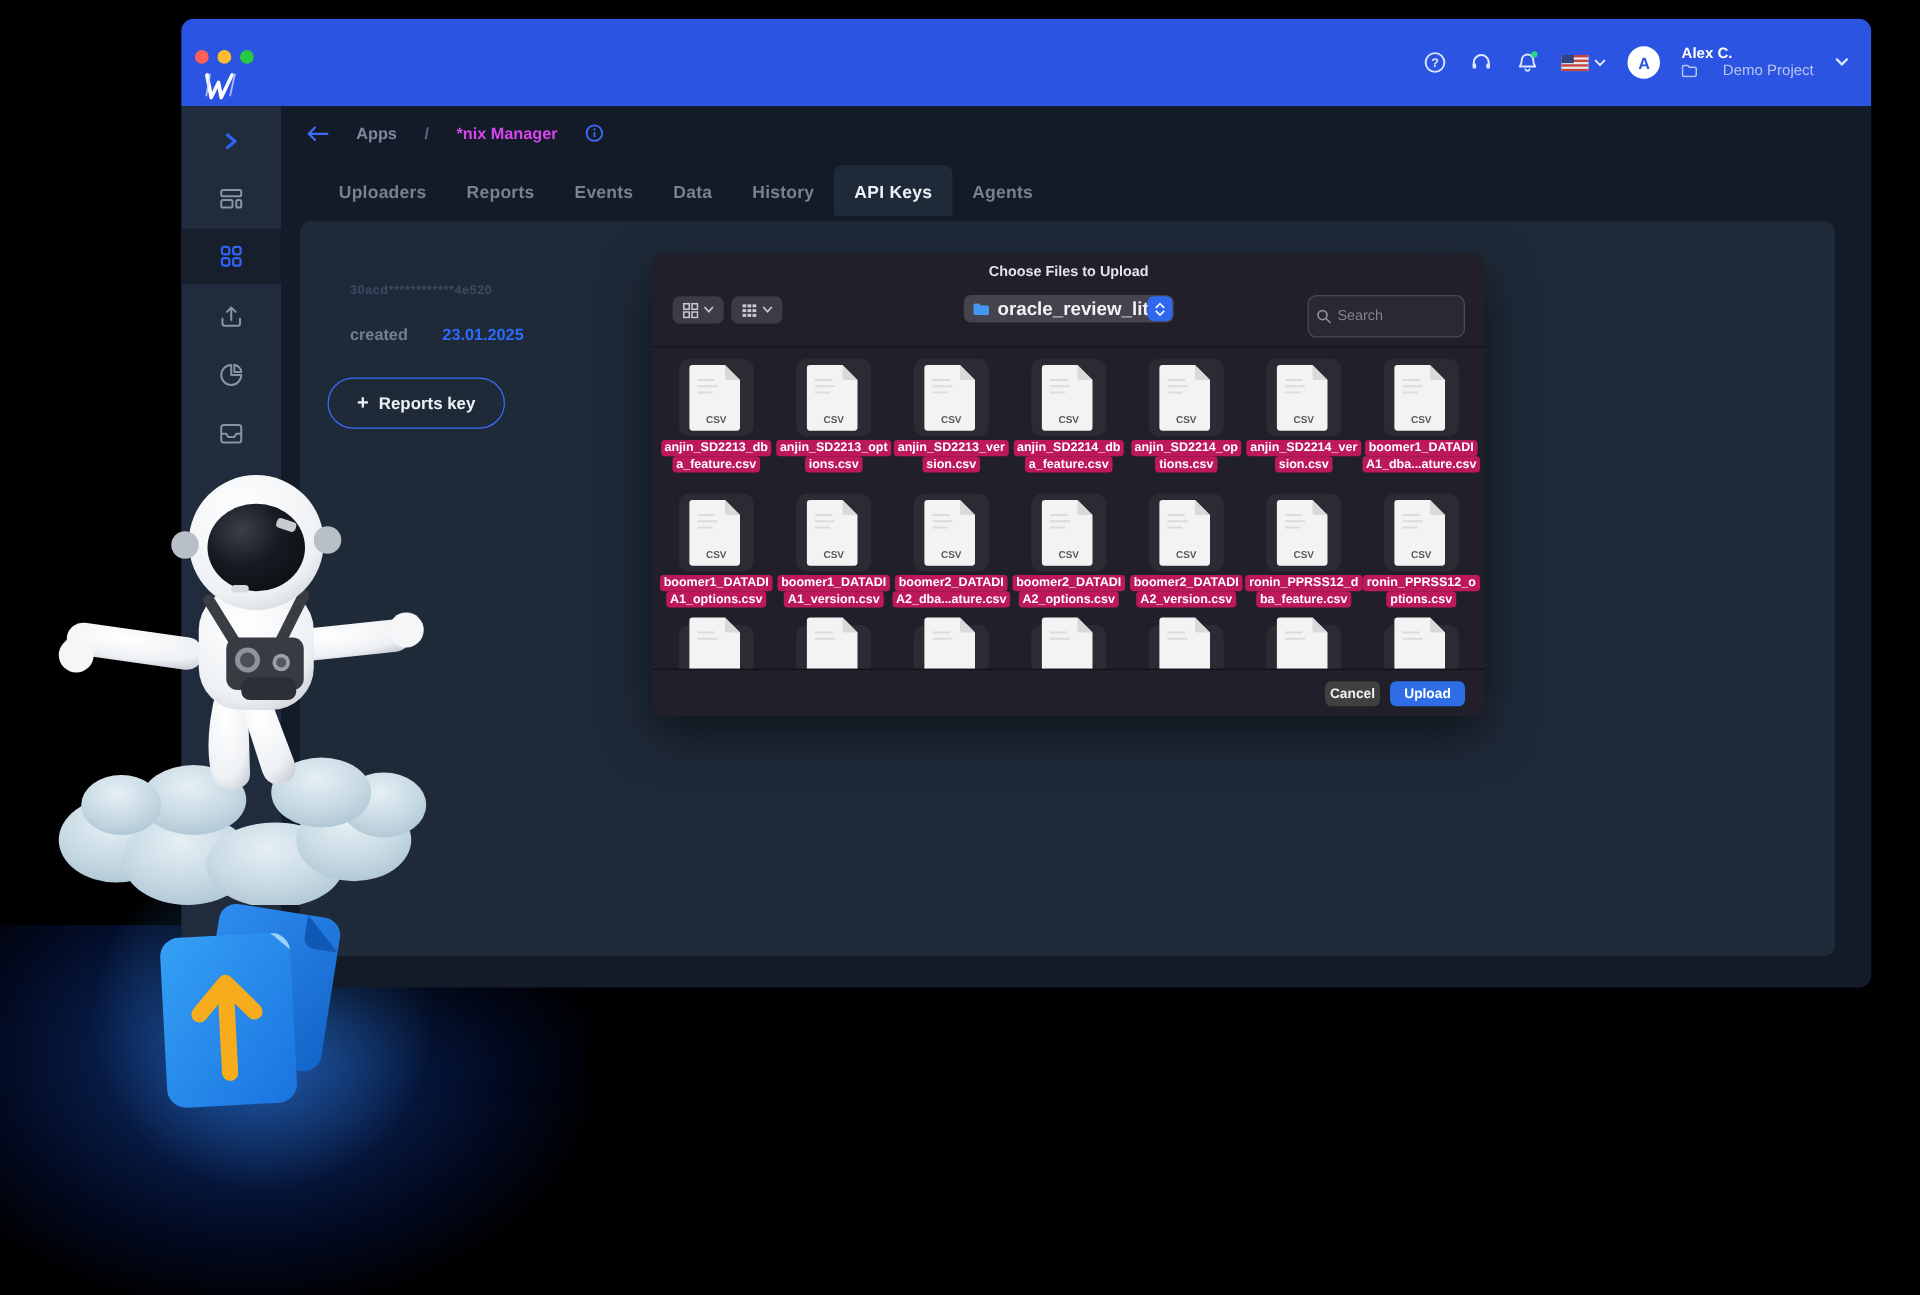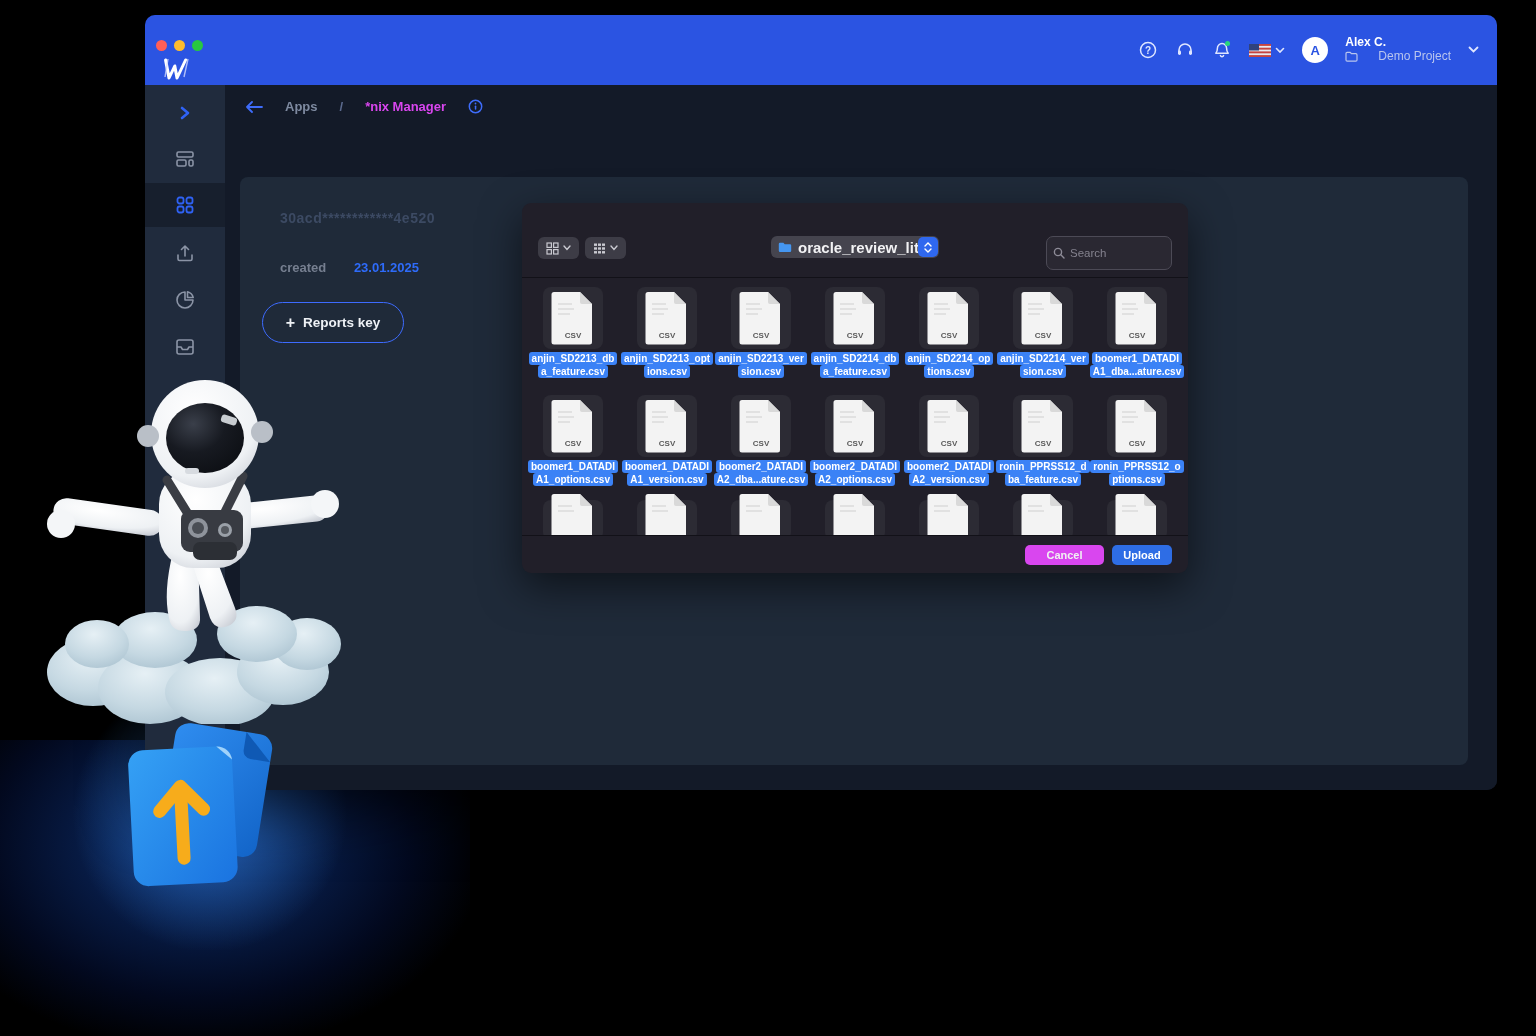"Uploaders" div.tabs { html: none -> <div> <div>Uploaders</div> <div>Reports</div> <div>Events</div> <div>Data</div> <div>History</div> <div>API Keys</div> <div>Agents</div> </div> }
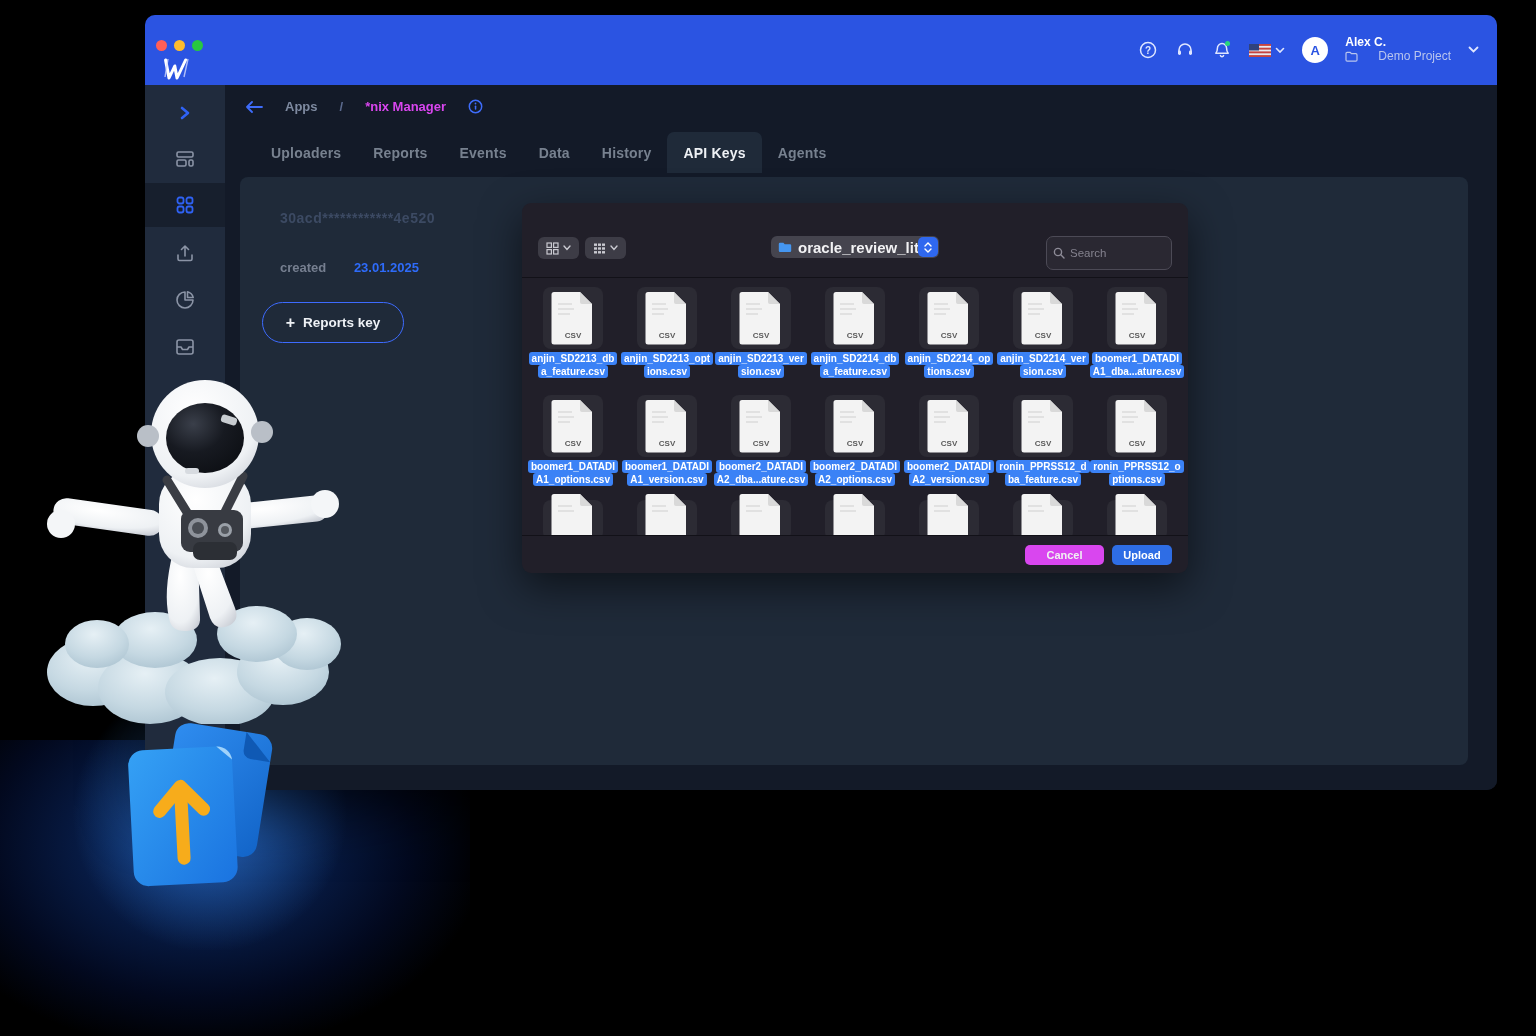"Choose Files to Upload" div.dlg-title { html: none -> <div>Choose Files to Upload</div> }
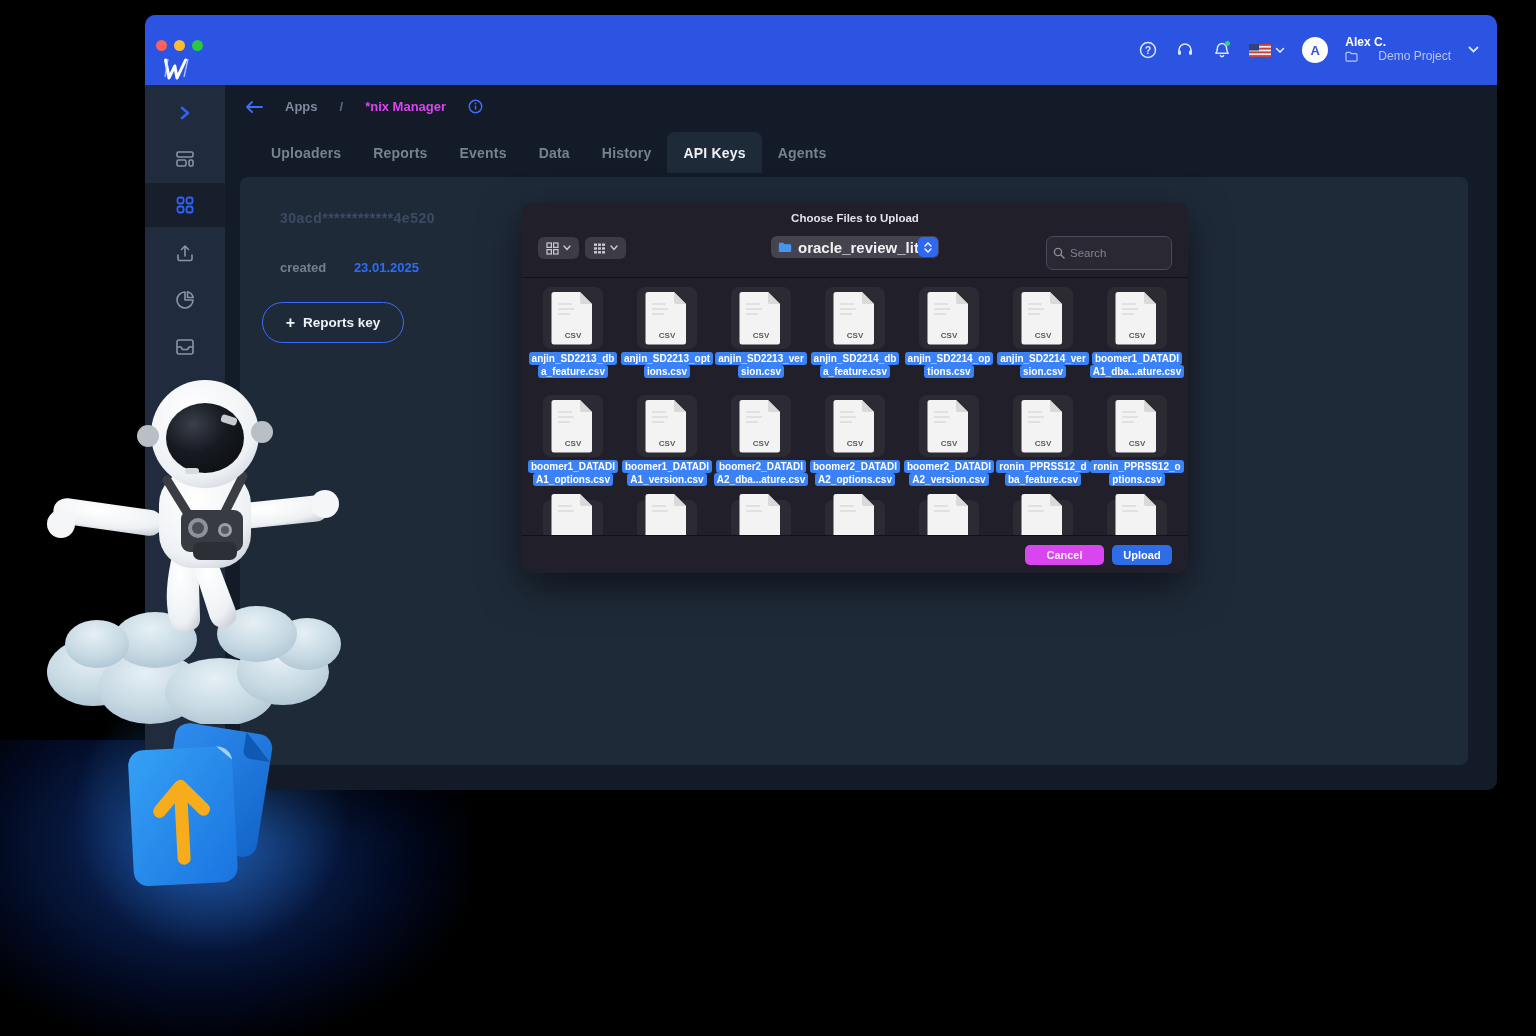"30acd************4e520" .key-masked { font-size: 14px -> 10px; top: 33px -> 50px }
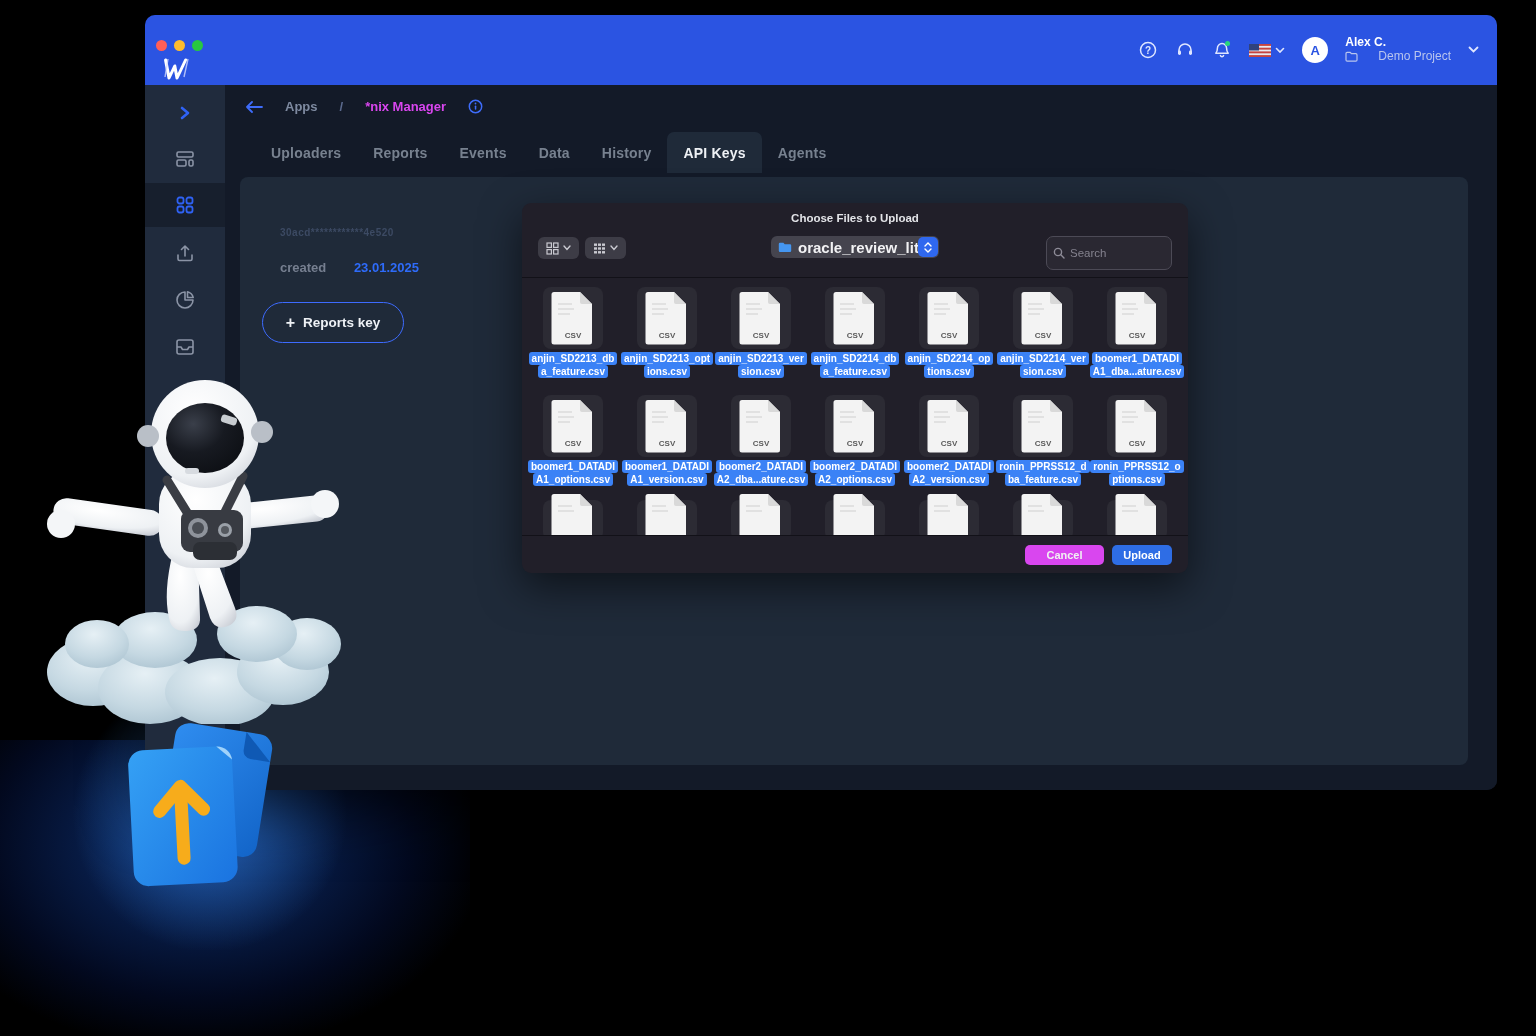"anjin_SD2213_db" .file-label span { background: #3b82f6 -> #be185d }
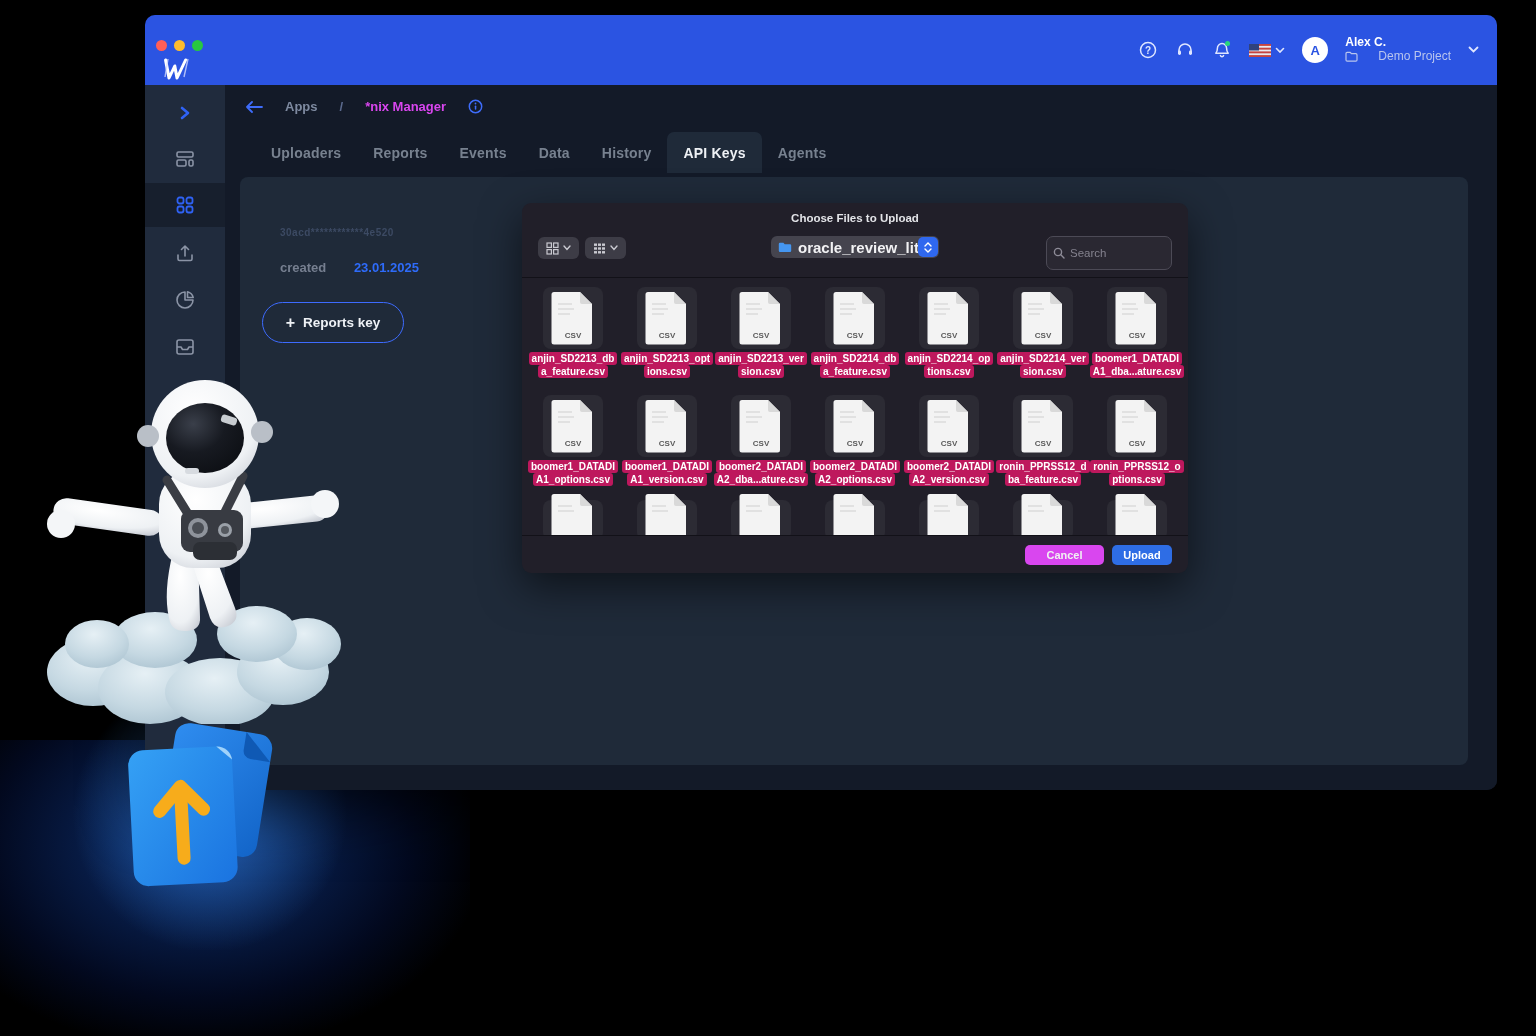"Cancel" .btn-cancel { background: #d946ef -> #404040; width: 79px -> 44px }
